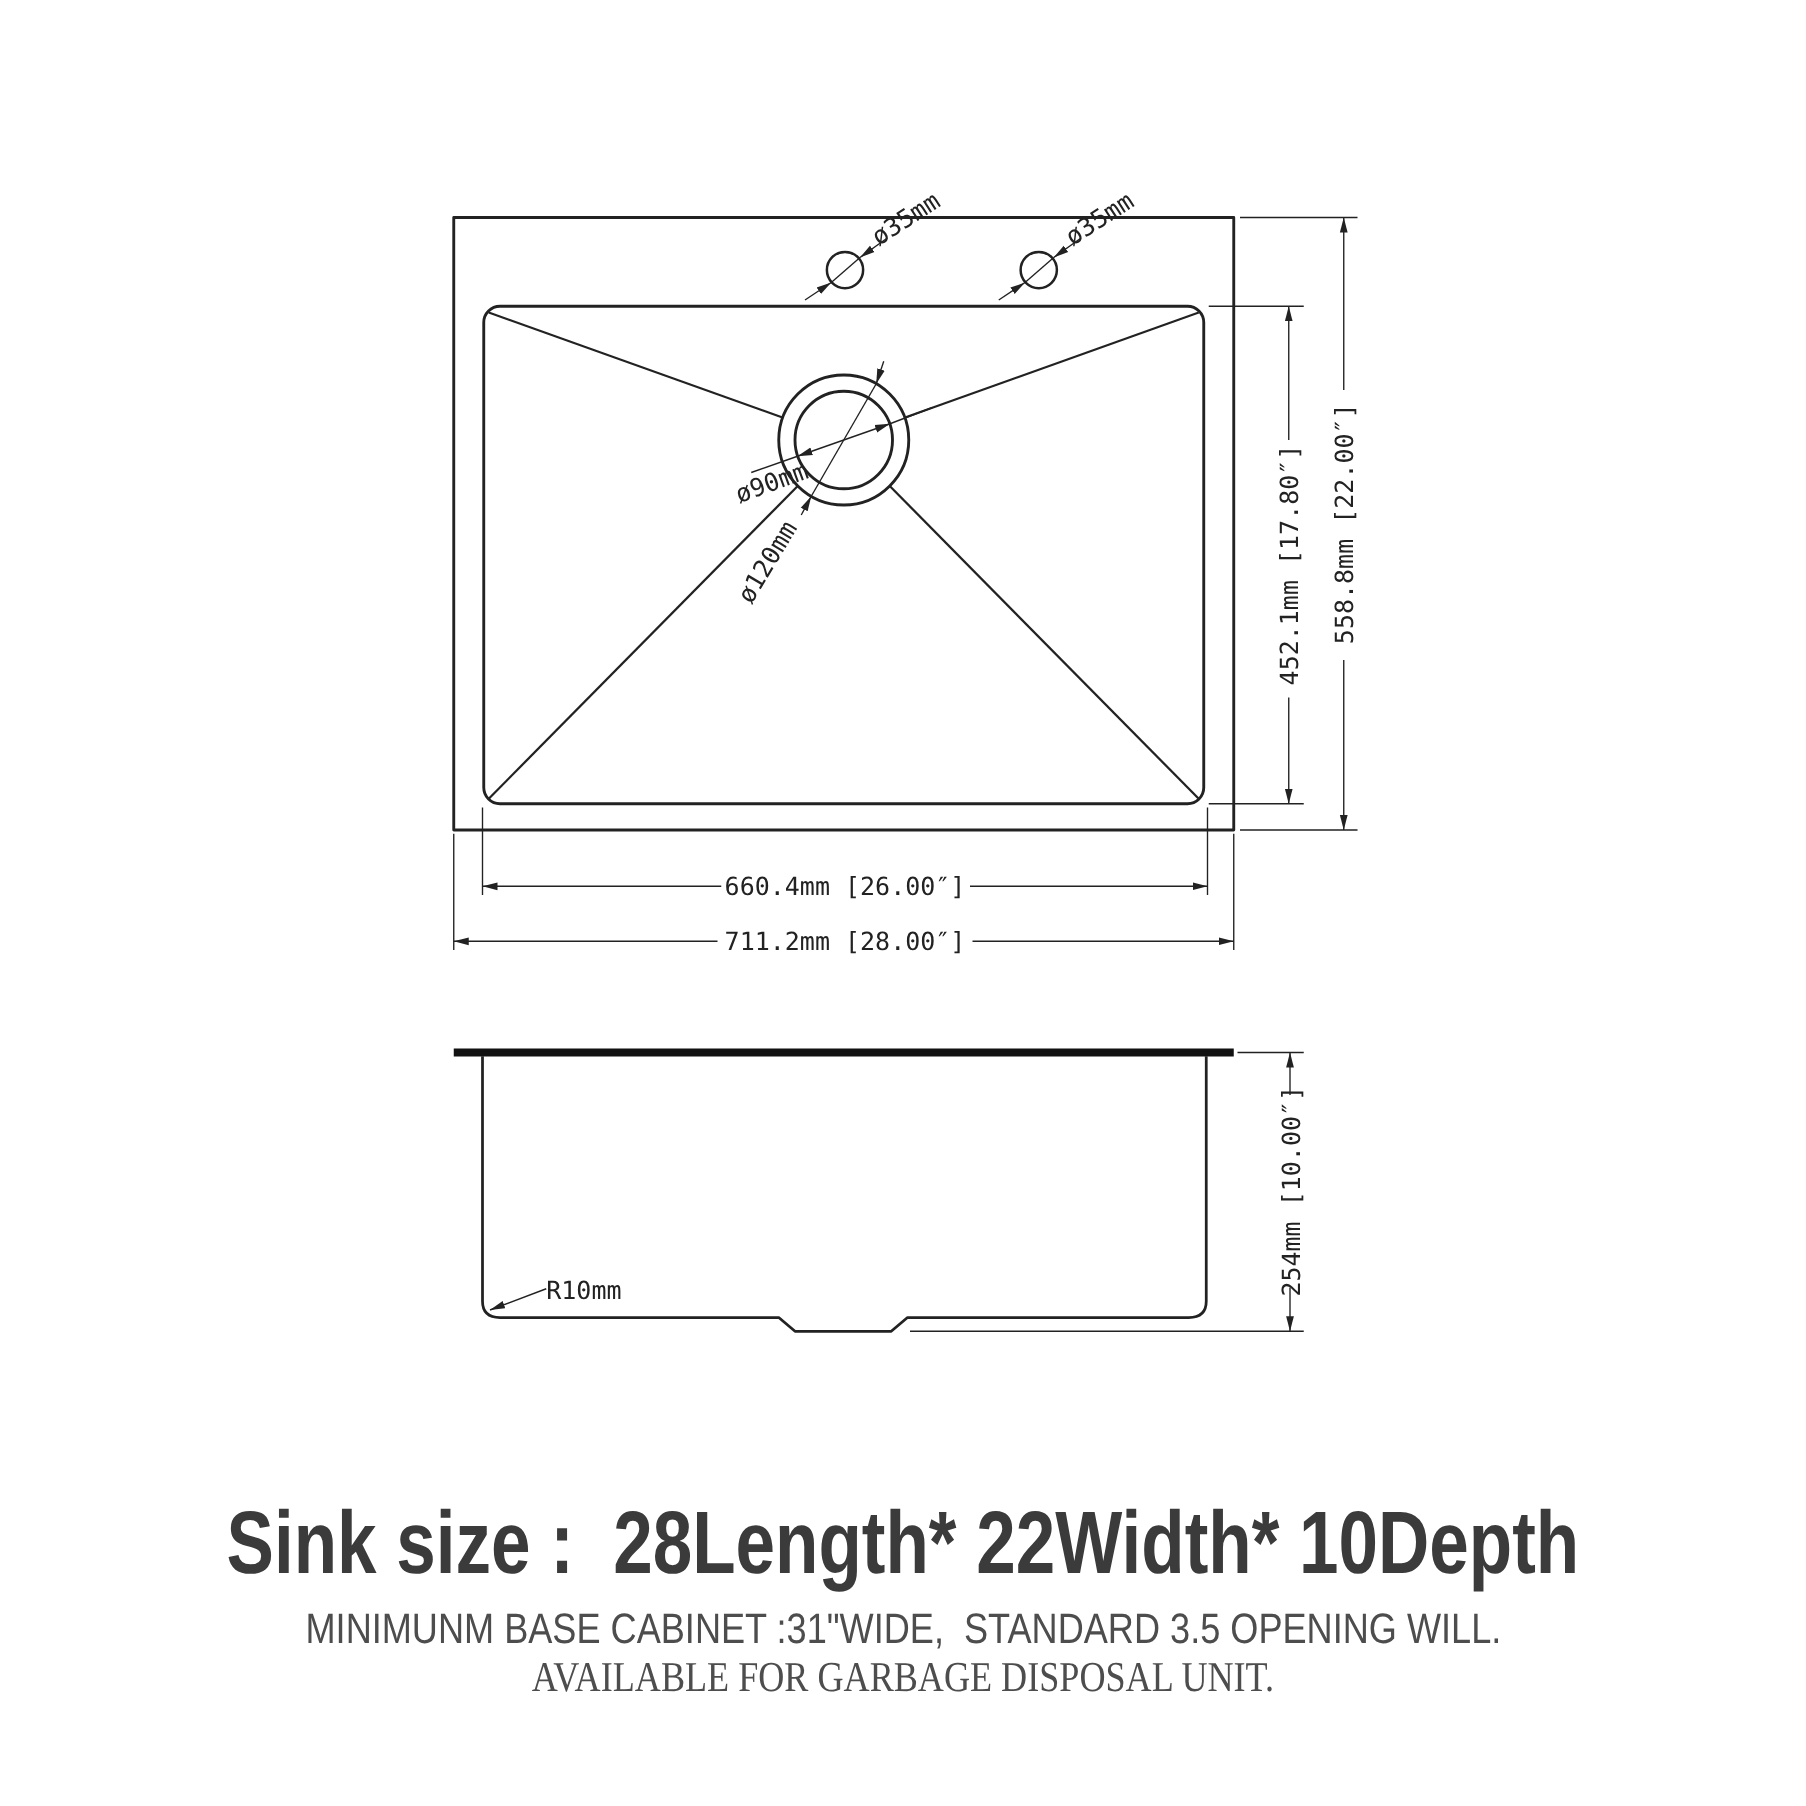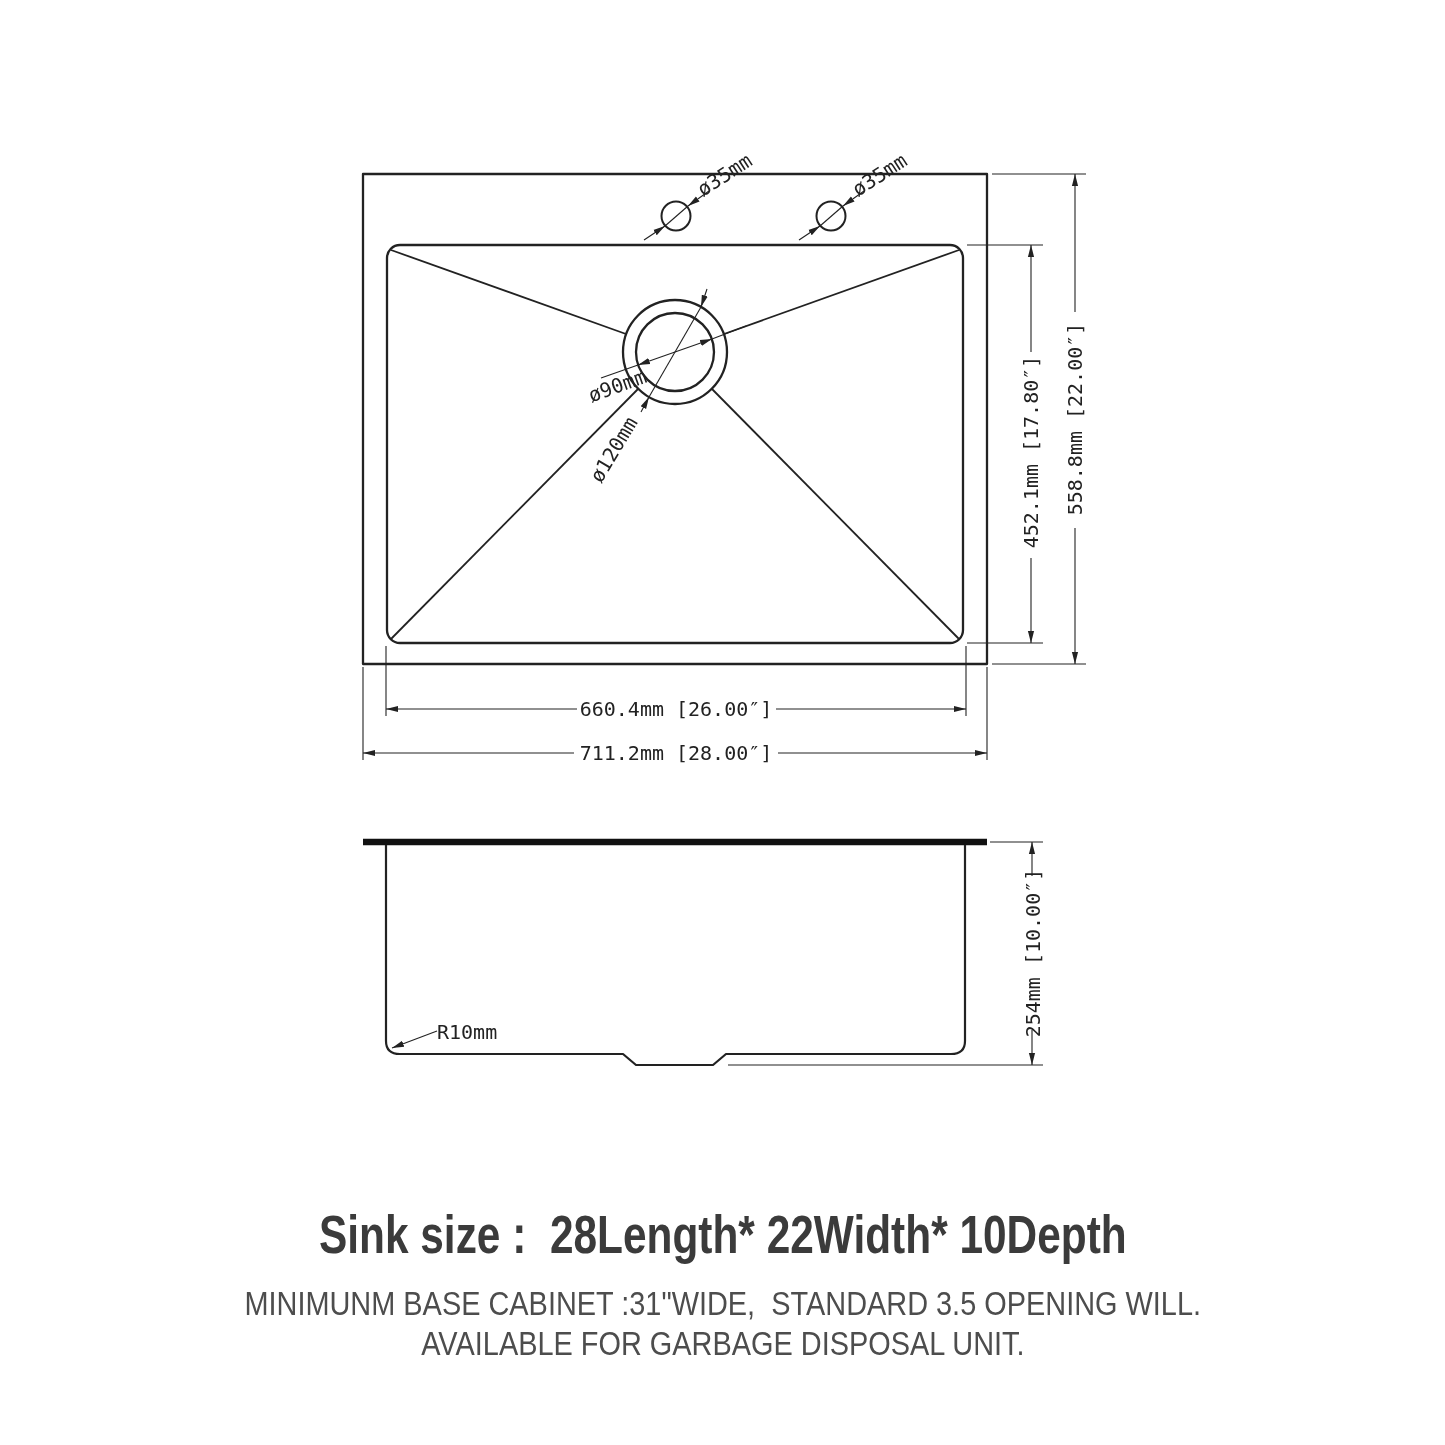"Sink size : 28Length* 22Width*" #caption-title { font-size: 53px -> 71px }
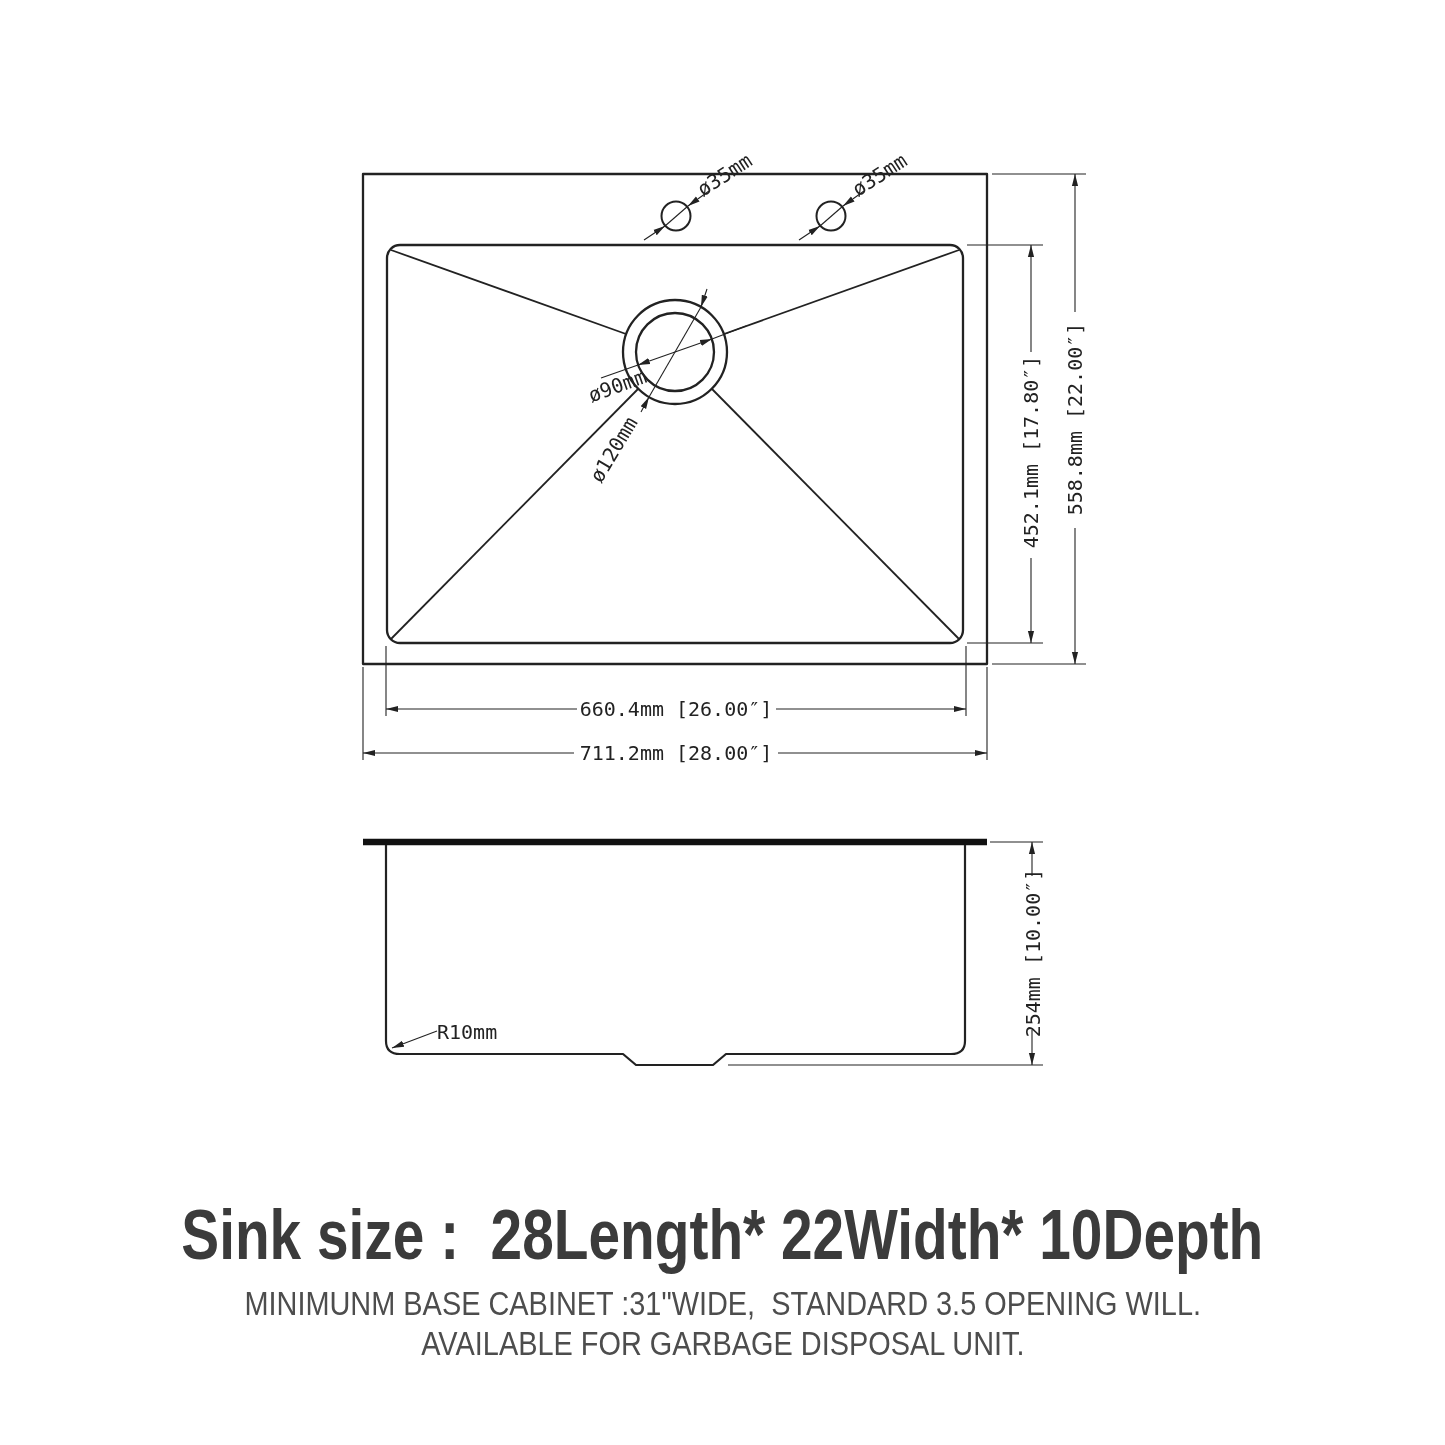"AVAILABLE FOR GARBAGE DISPOSAL UNIT." #caption-line2 { font-family: none -> Liberation Serif, serif }
